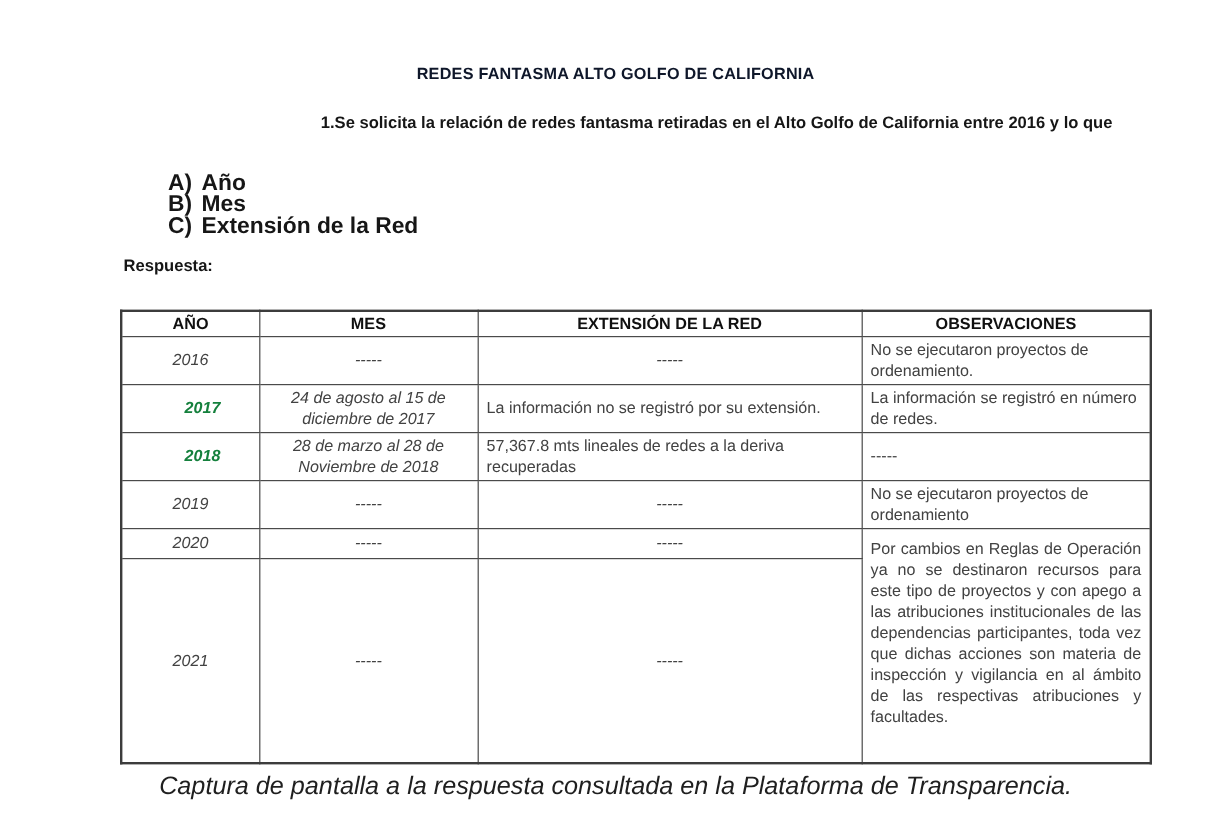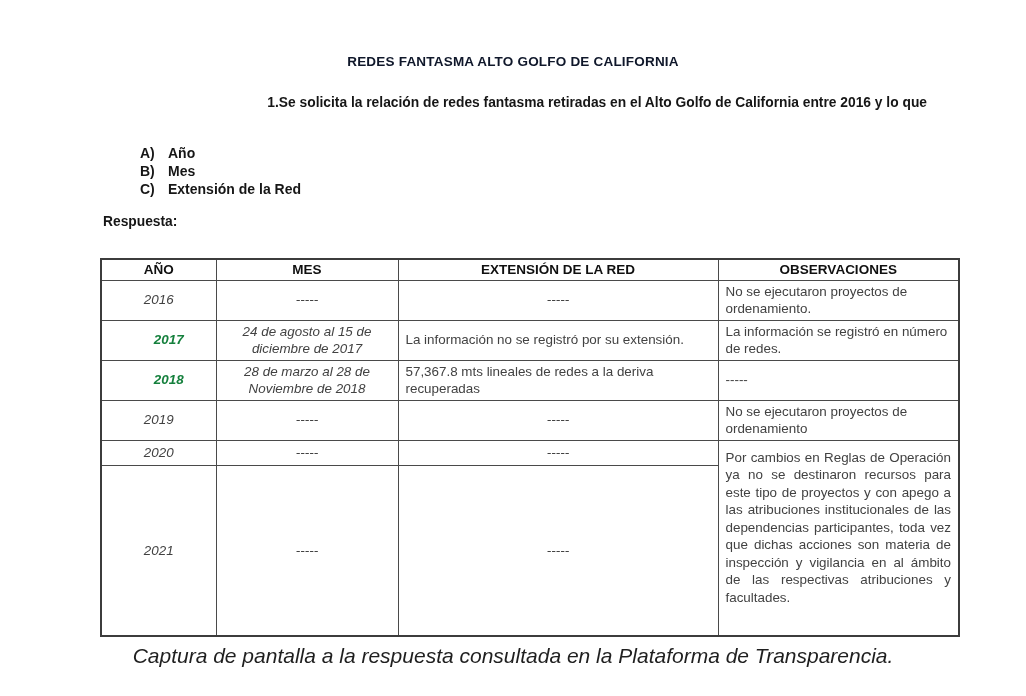"A) Año" .option-list { font-size: 14px -> 19px }
